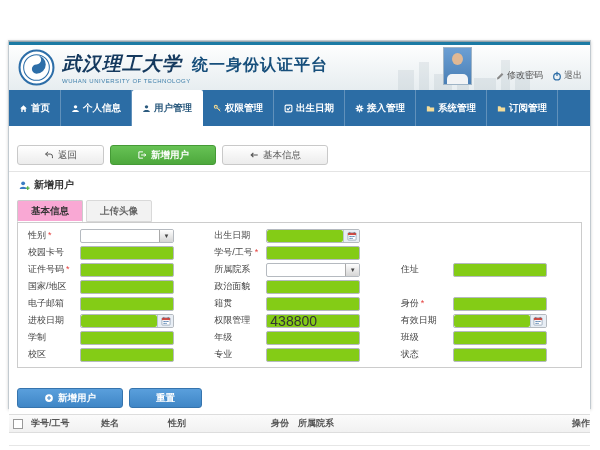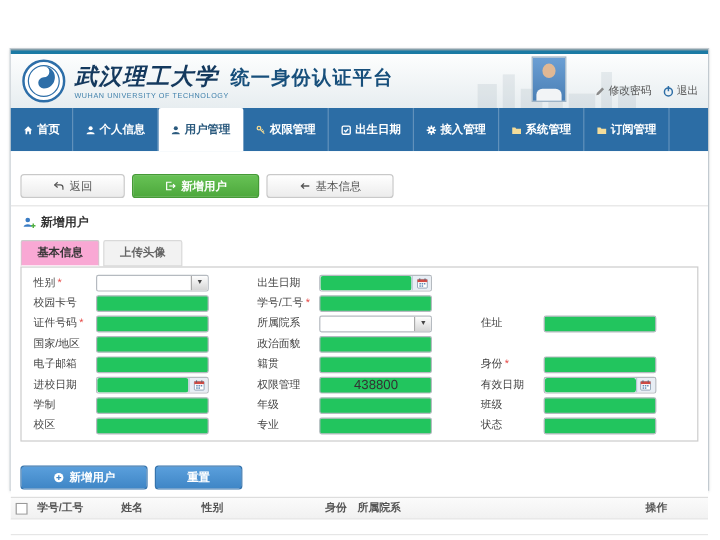"438800" .fin { background: #22c55e -> #84cc16; font-size: 11px -> 14px; text-align: center -> none }
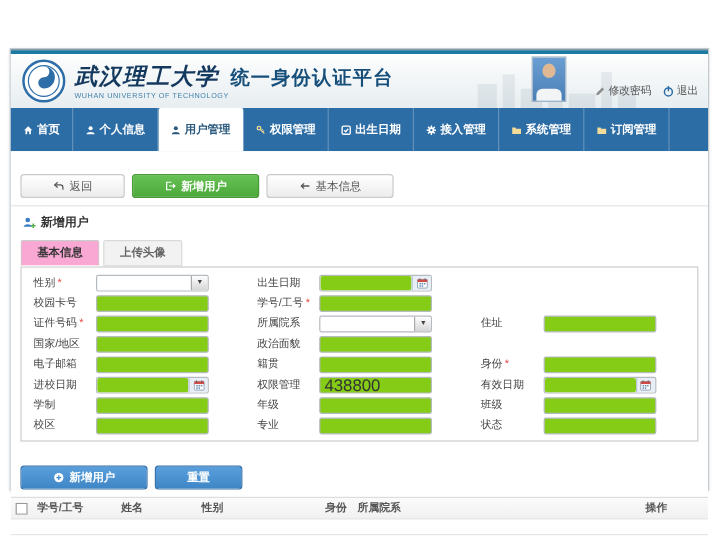"操作" .tc6 { text-align: none -> right }
